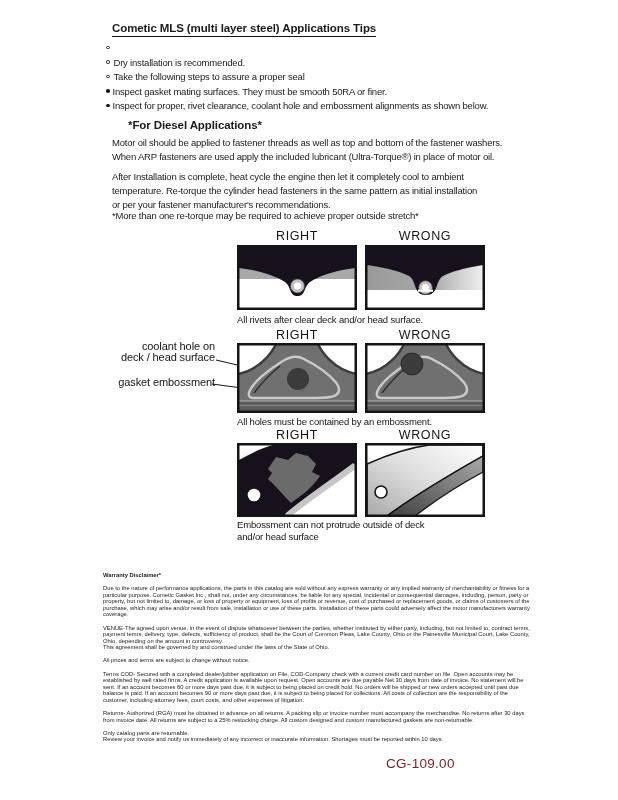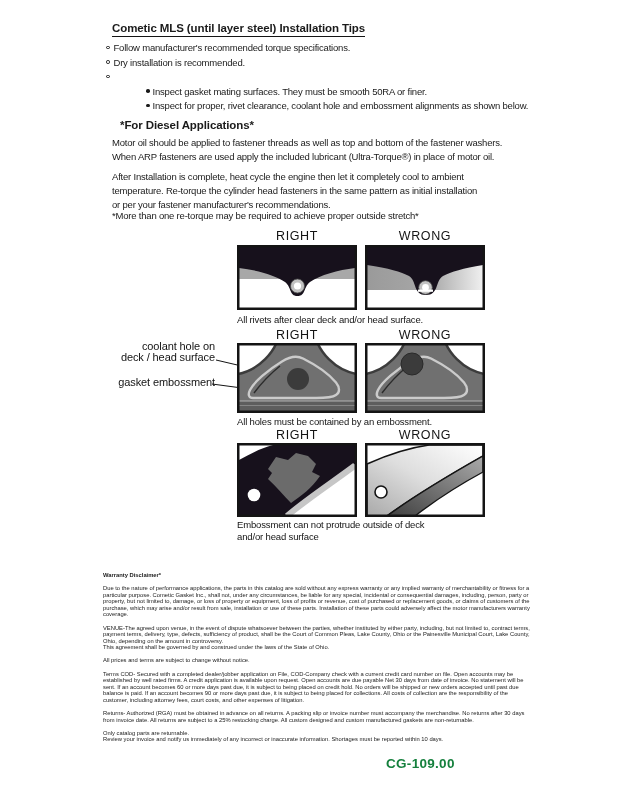"Cometic MLS (until layer steel)" h1.abs { text: until layer steel) Installation -> multi layer steel) Applications }
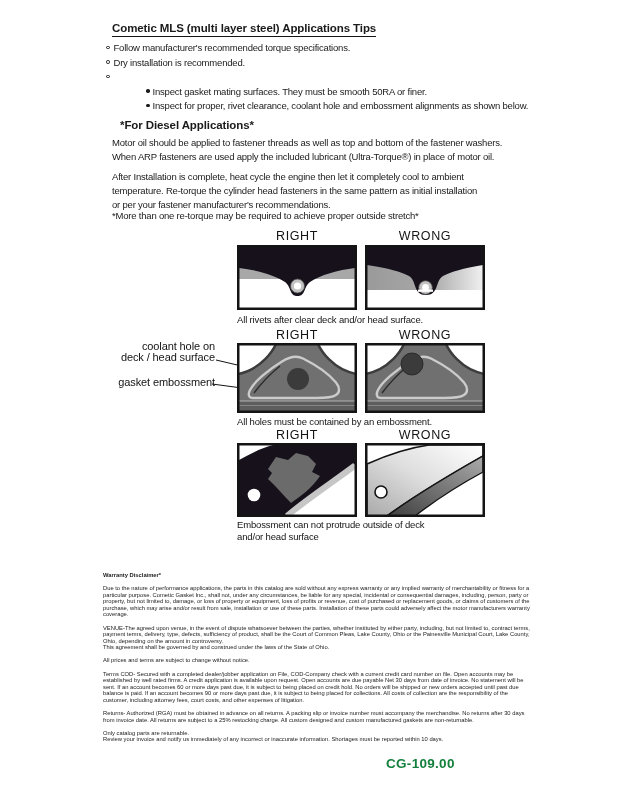"Follow manufacturer's recommended torque" span { html: <span>Follow manufacturer's recommended torque specifications.</span> -> none }
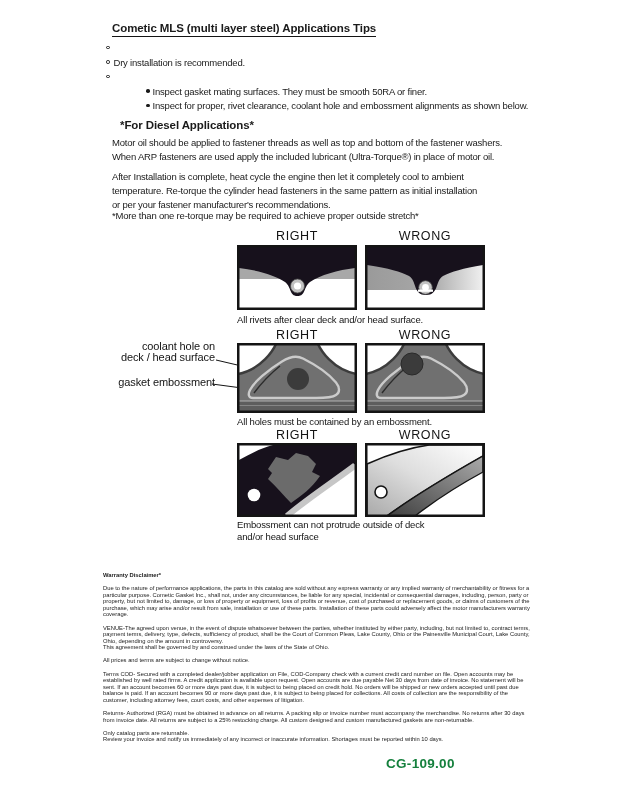"Take the following steps to" span { html: none -> <span>Take the following steps to assure a proper seal</span> }
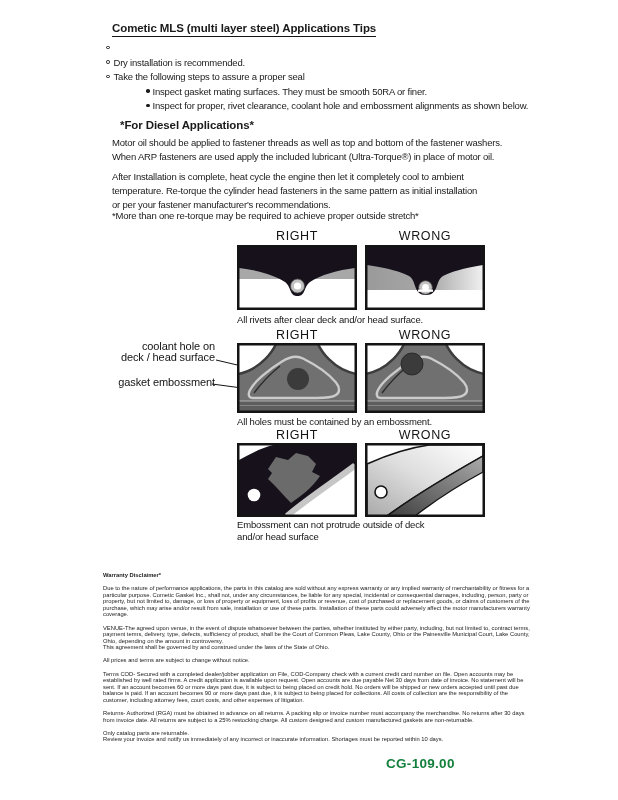"Inspect gasket mating surfaces. They" .tip-row.sub { margin-left: 40px -> none }
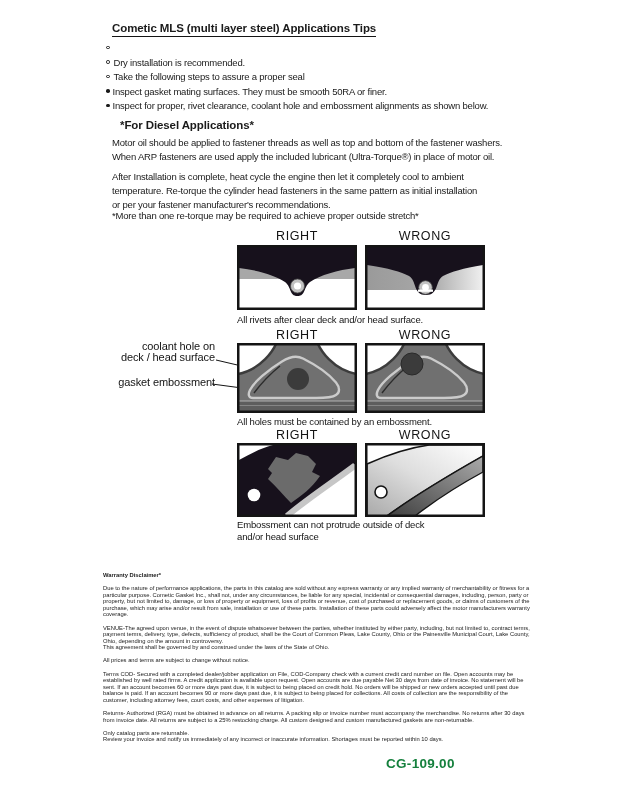"*For Diesel Applications*" .diesel-h { left: 120px -> 128px }
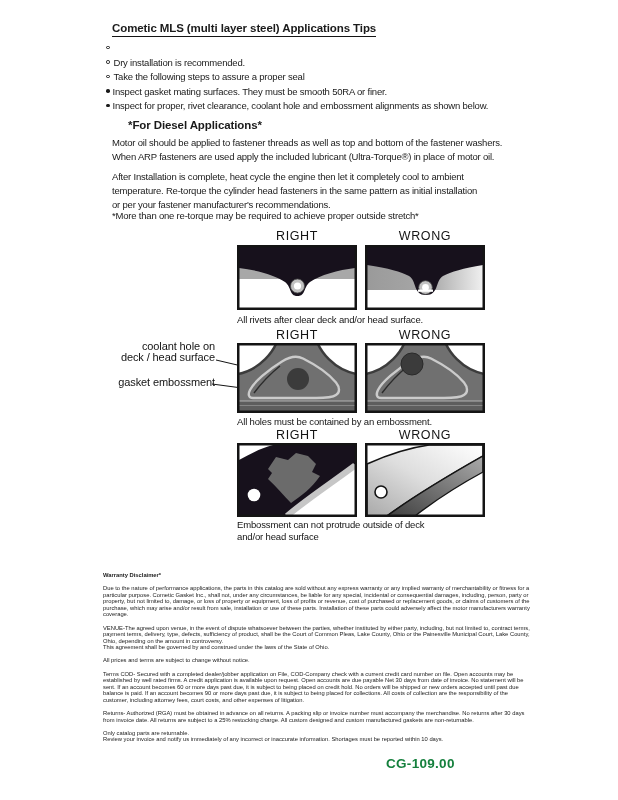"CG-109.00" .pagecode { color: #15803d -> #7f1d1d; font-weight: bold -> none }
